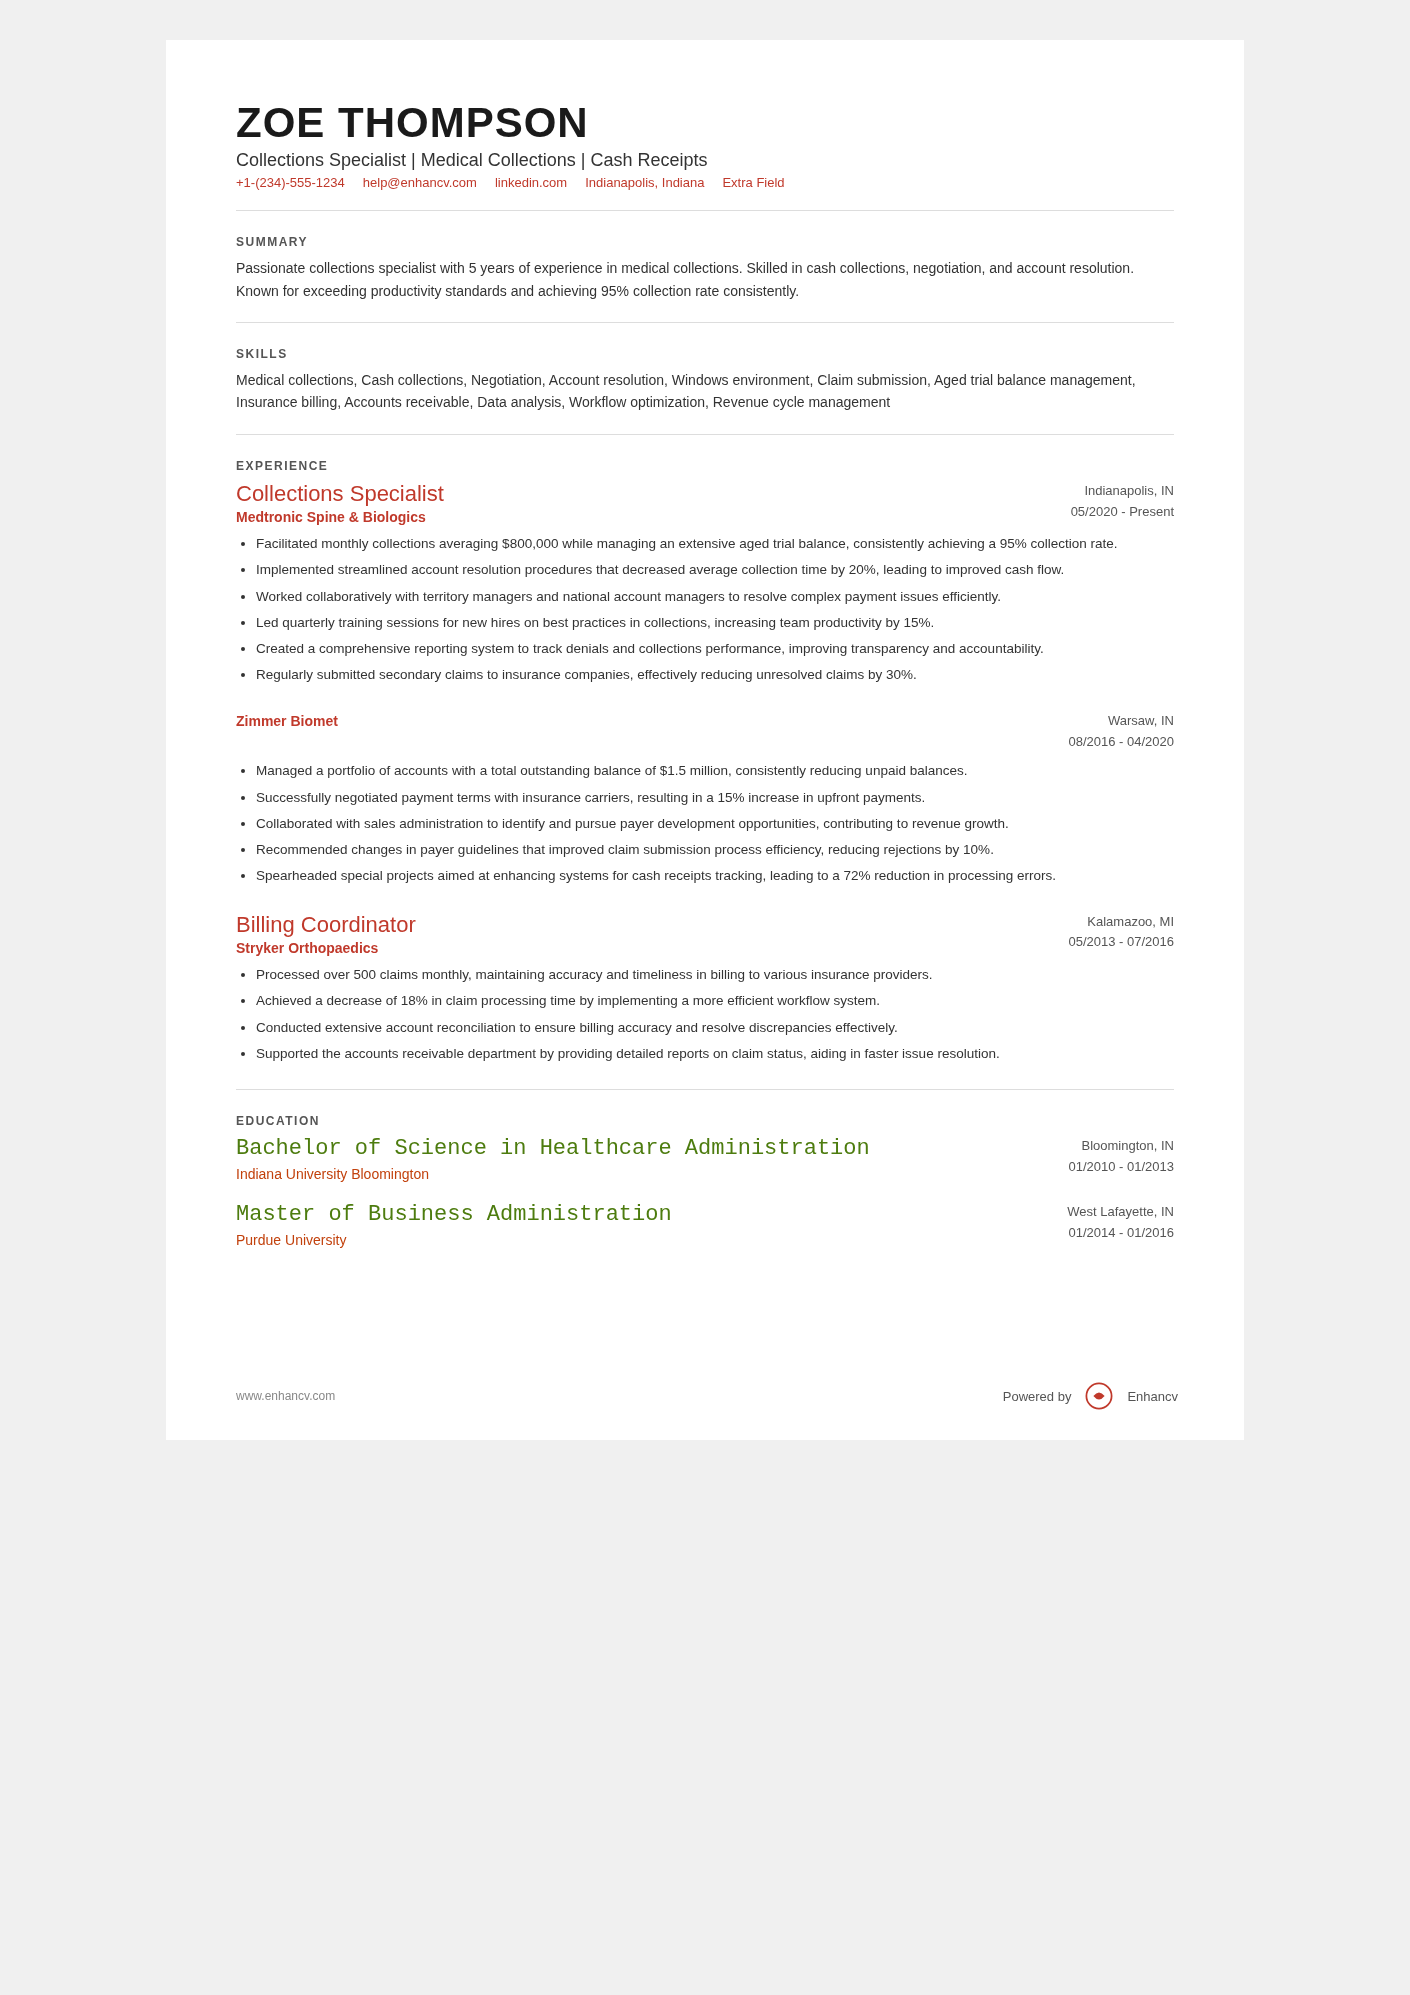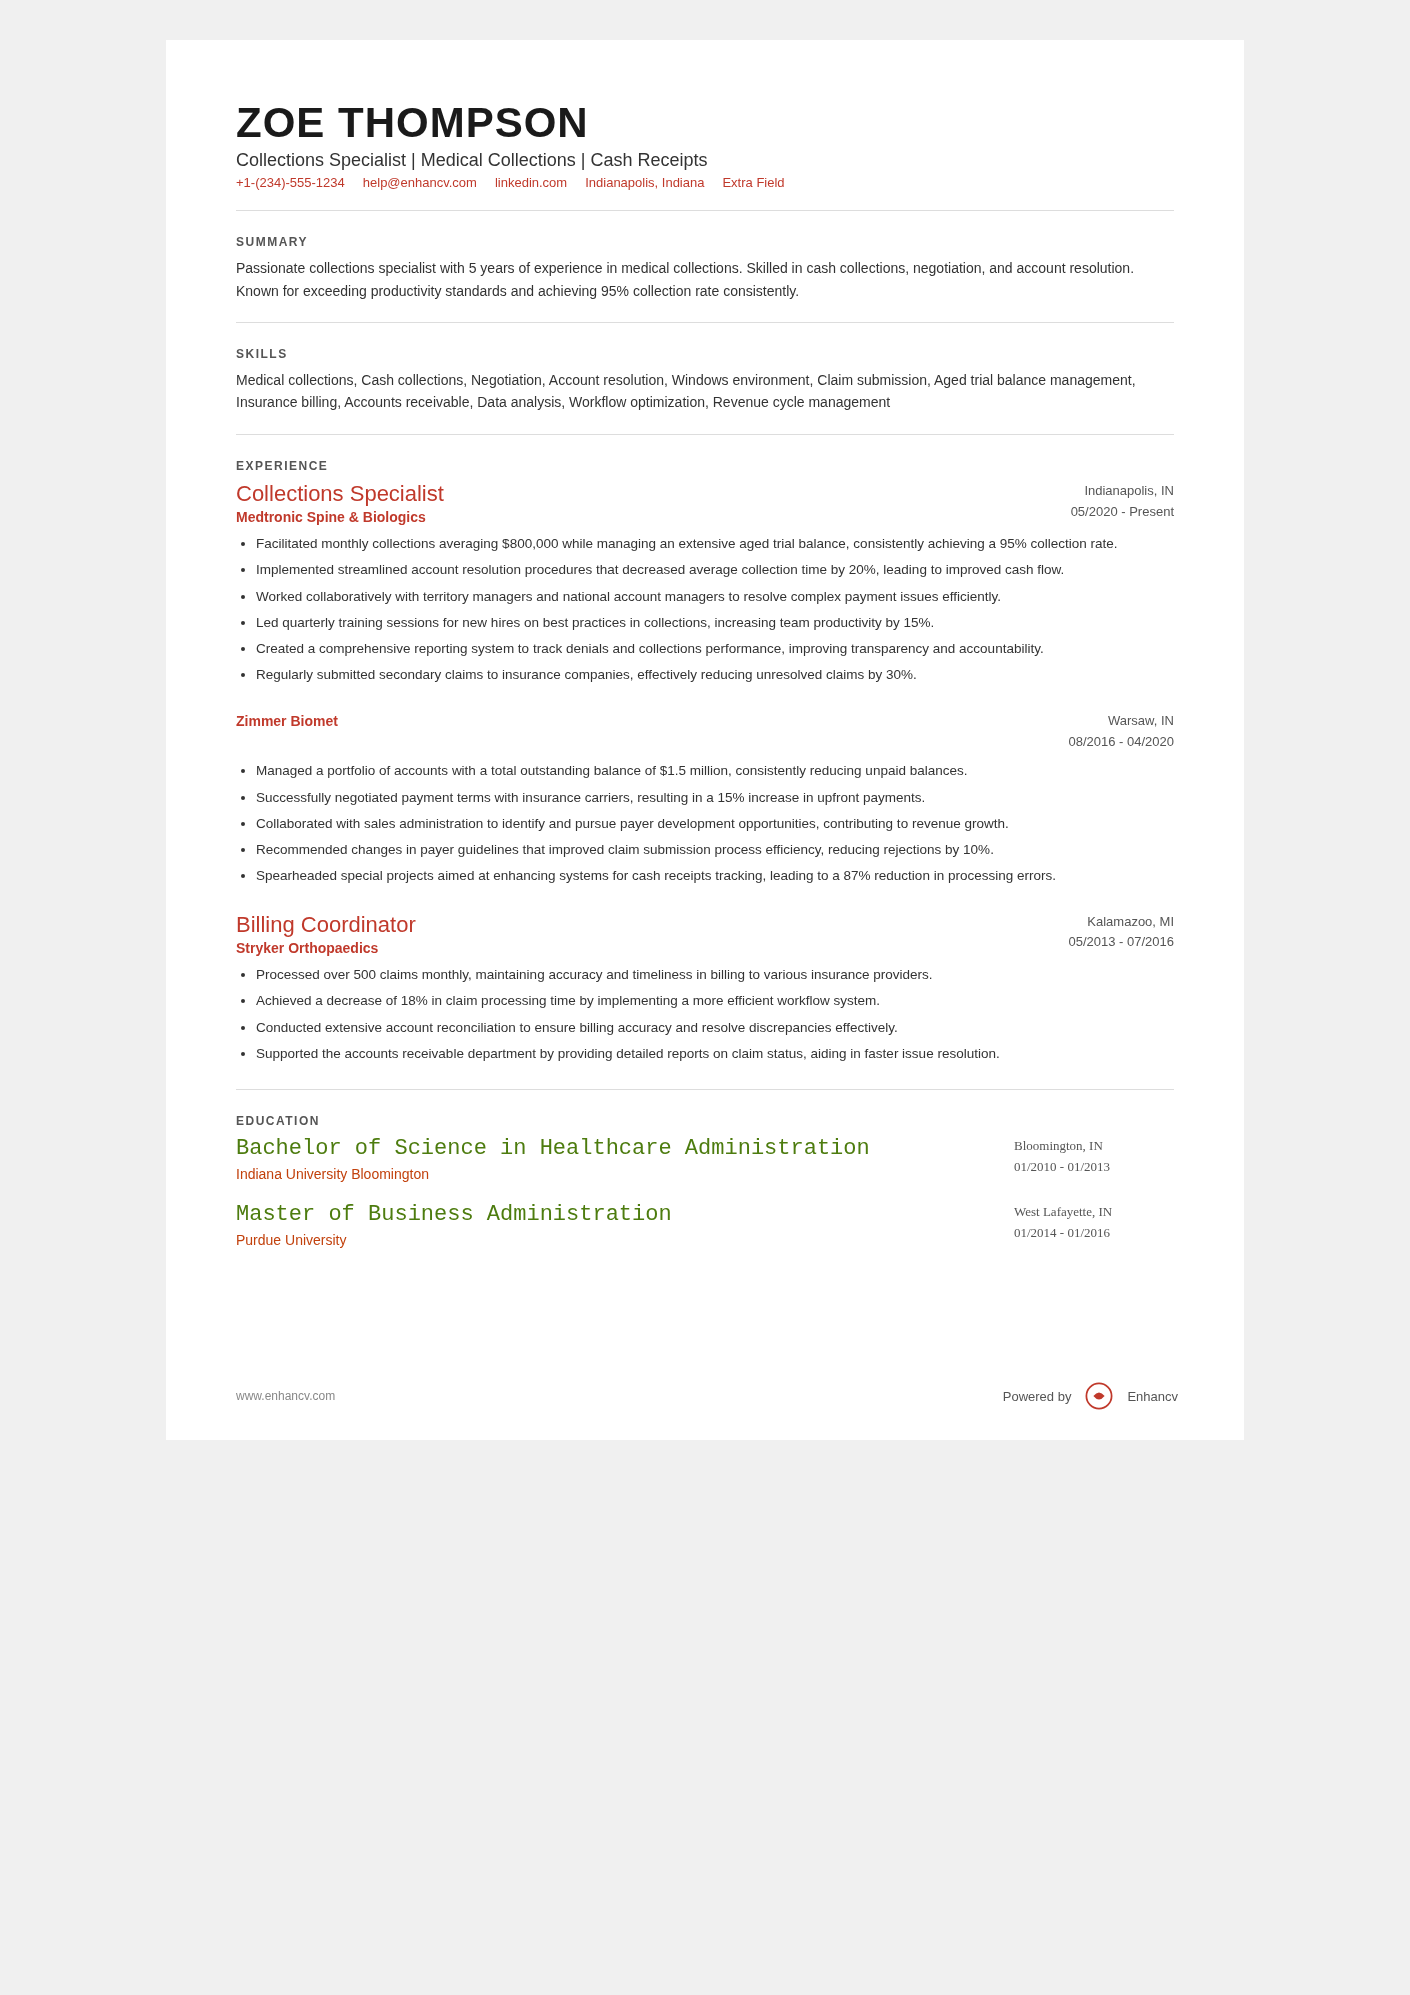"Spearheaded special projects aimed at" li { text: 87% -> 72% }
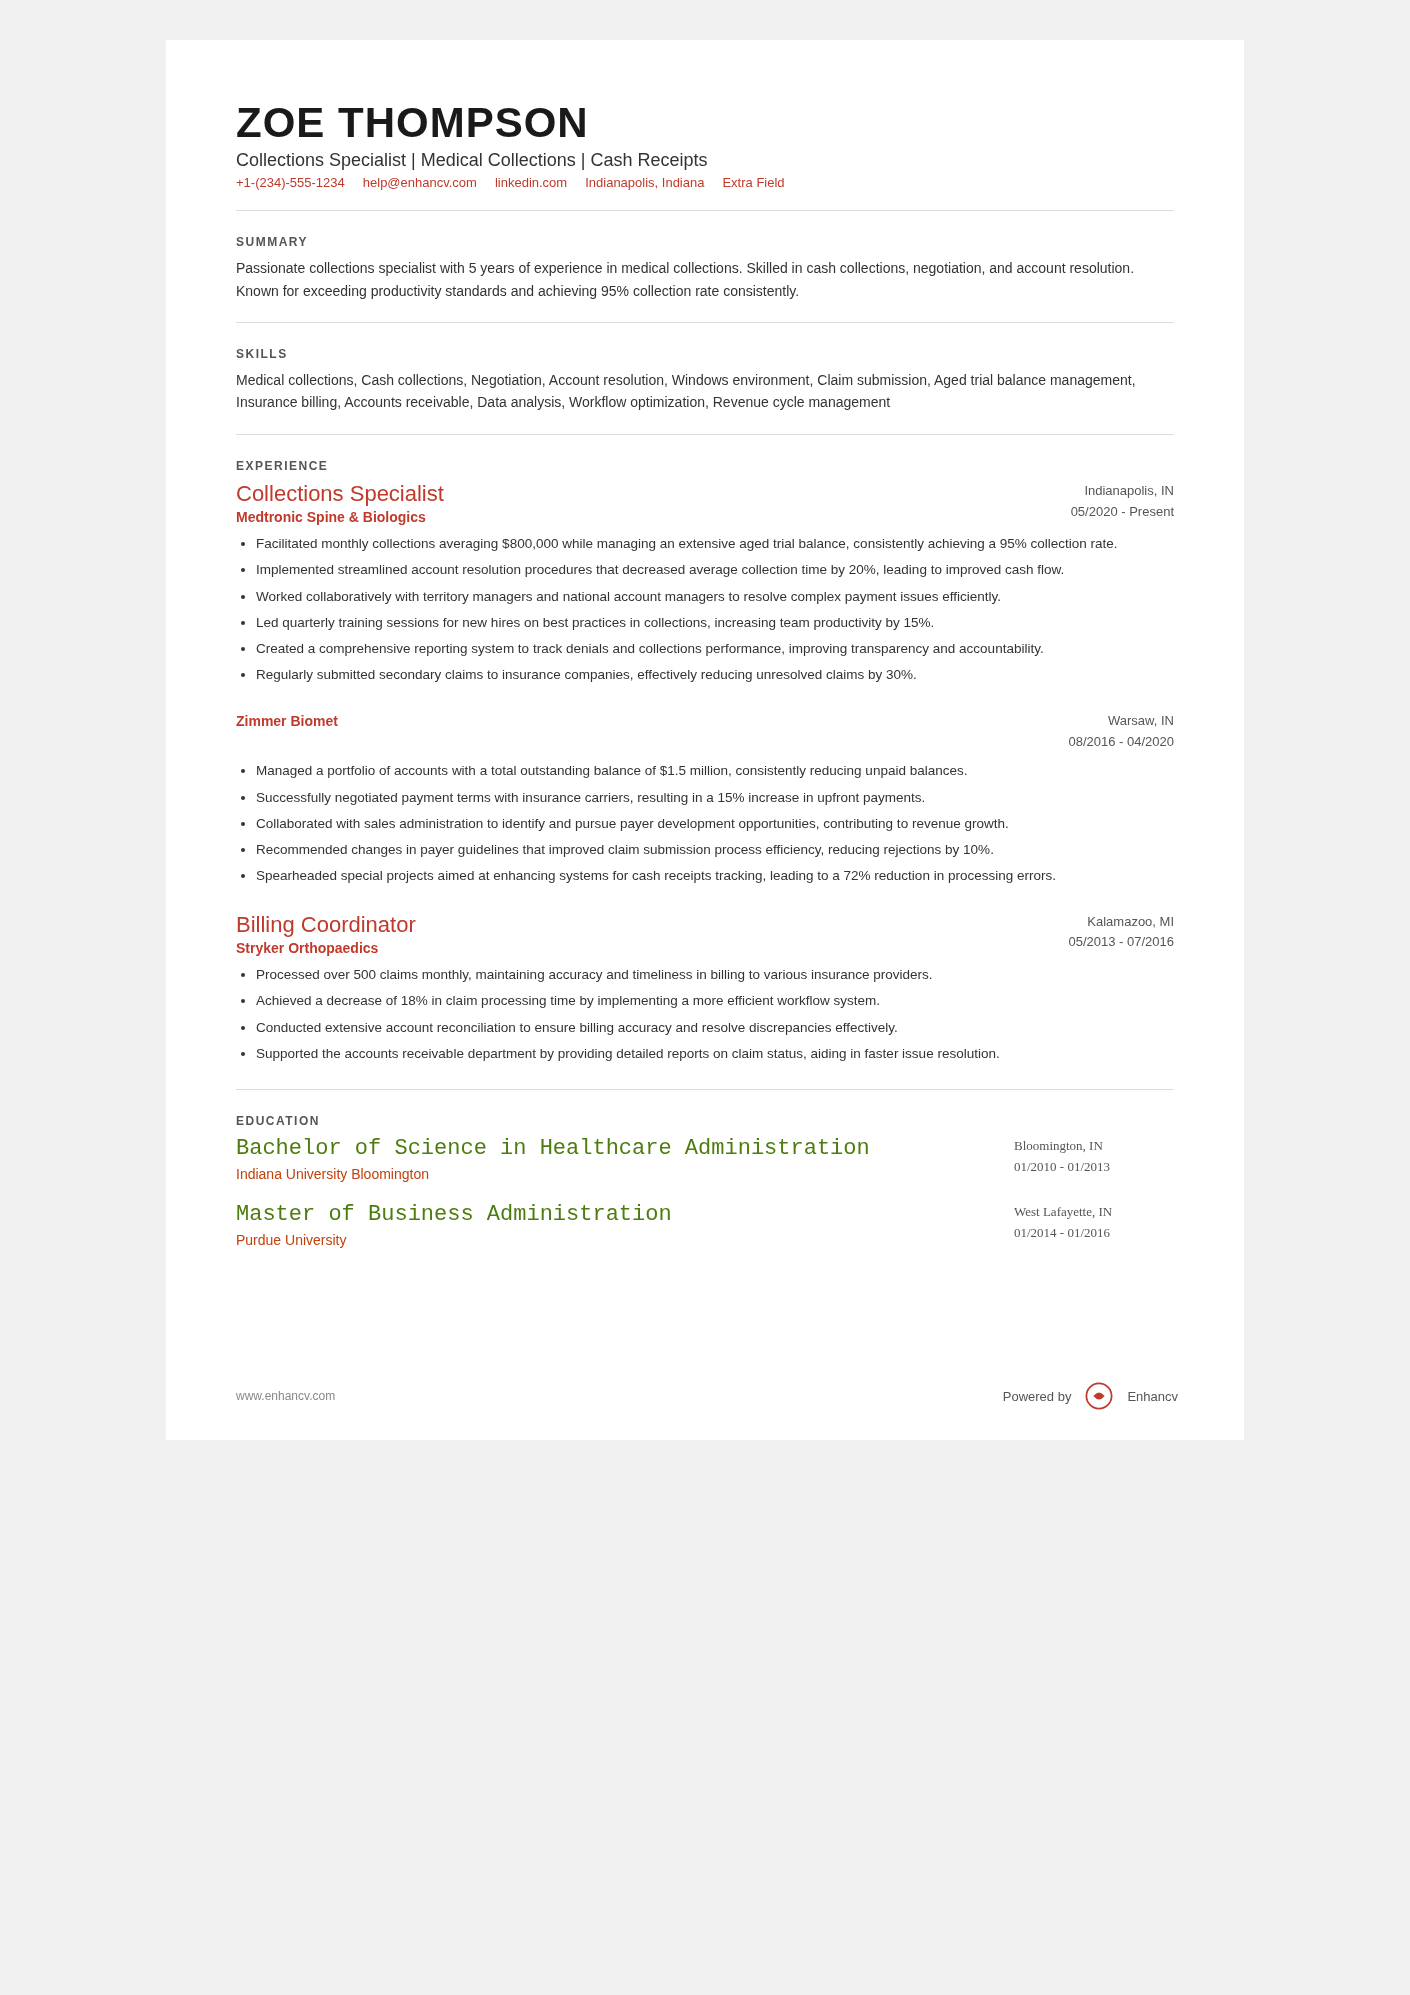"Bloomington, IN" .edu-right { font-family: Liberation Serif, serif -> Liberation Sans, sans-serif; text-align: left -> right }
